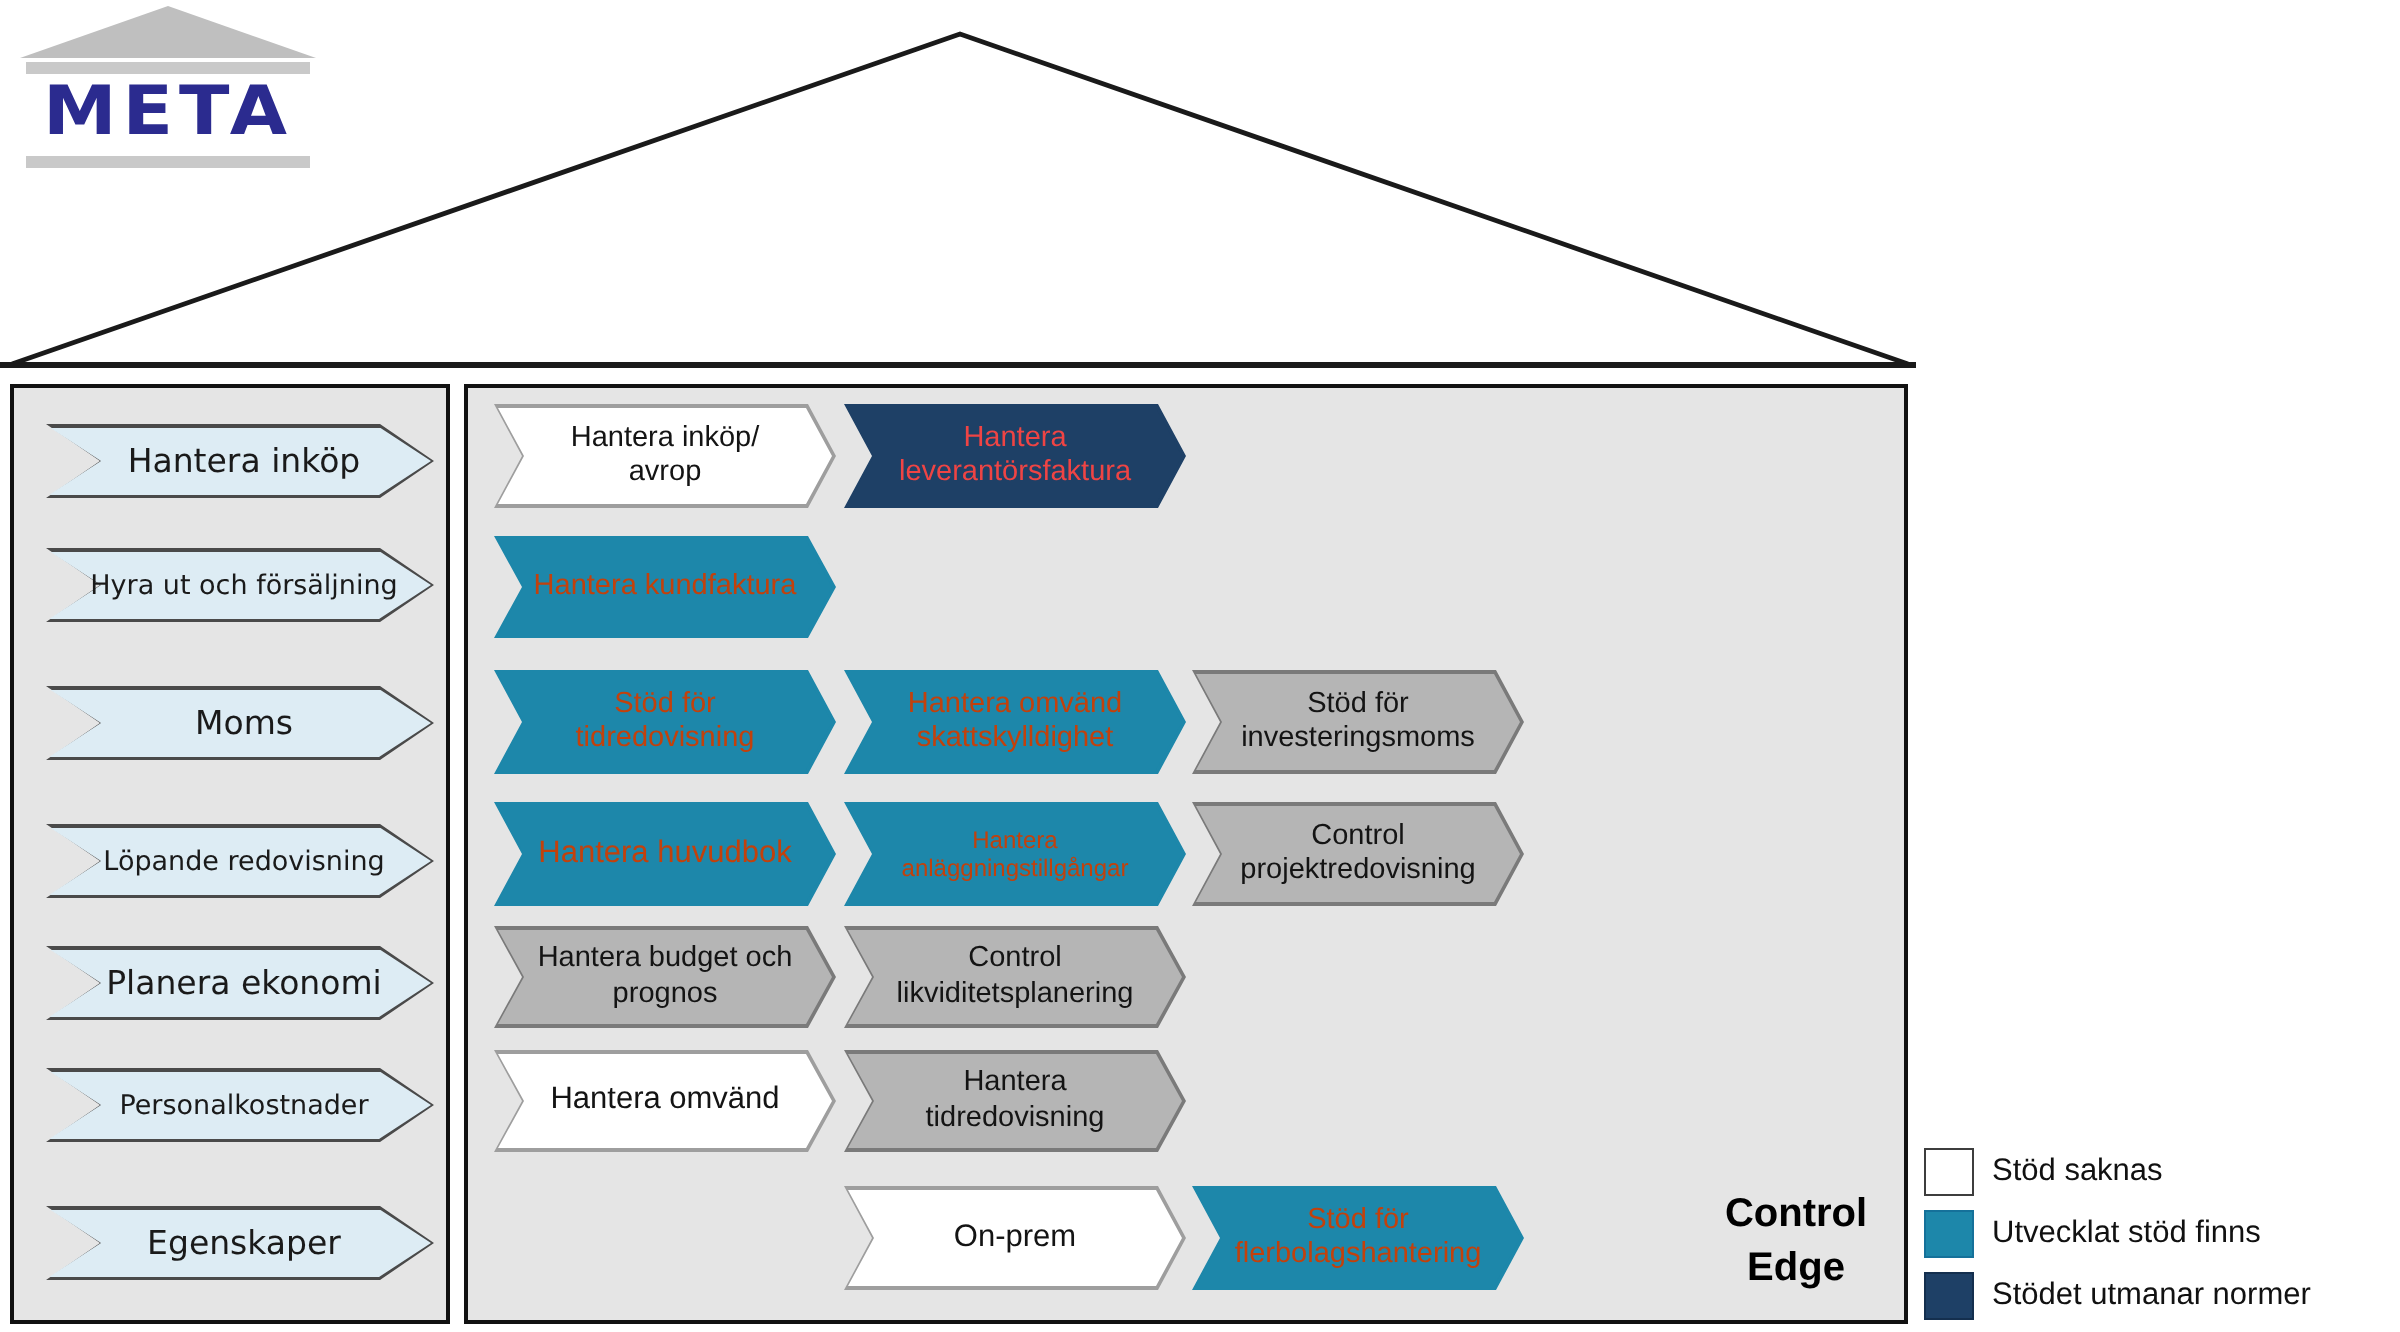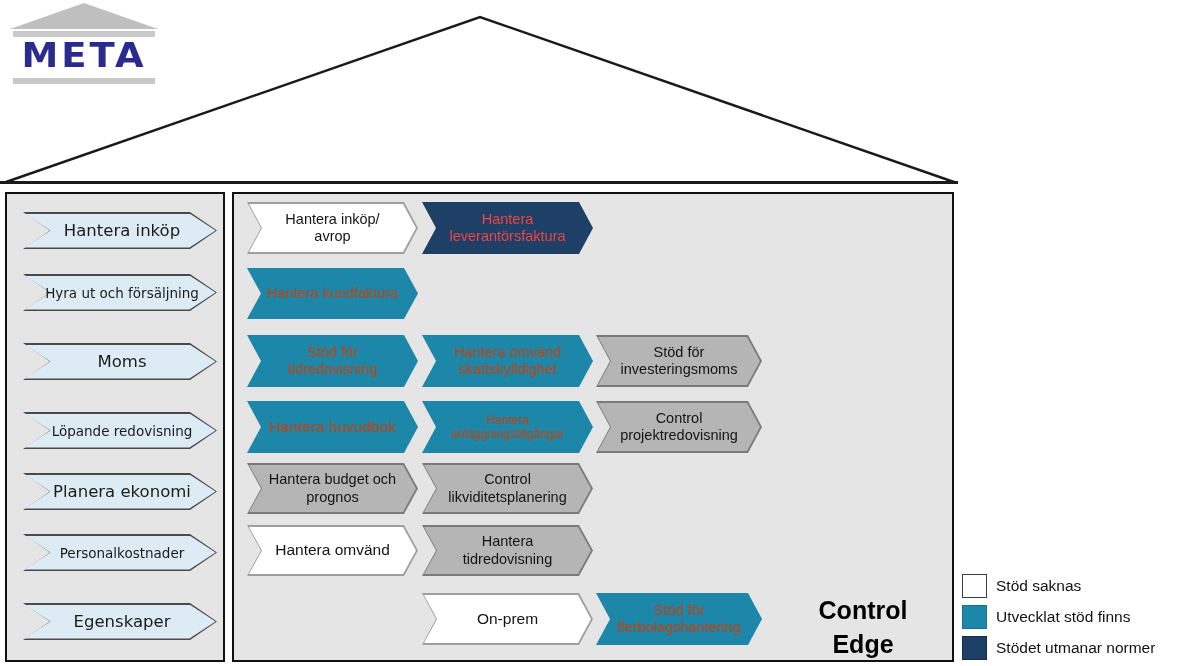"Control Edge" #control-edge { font-size: 25px -> 20px; left: 803px -> 838px }
